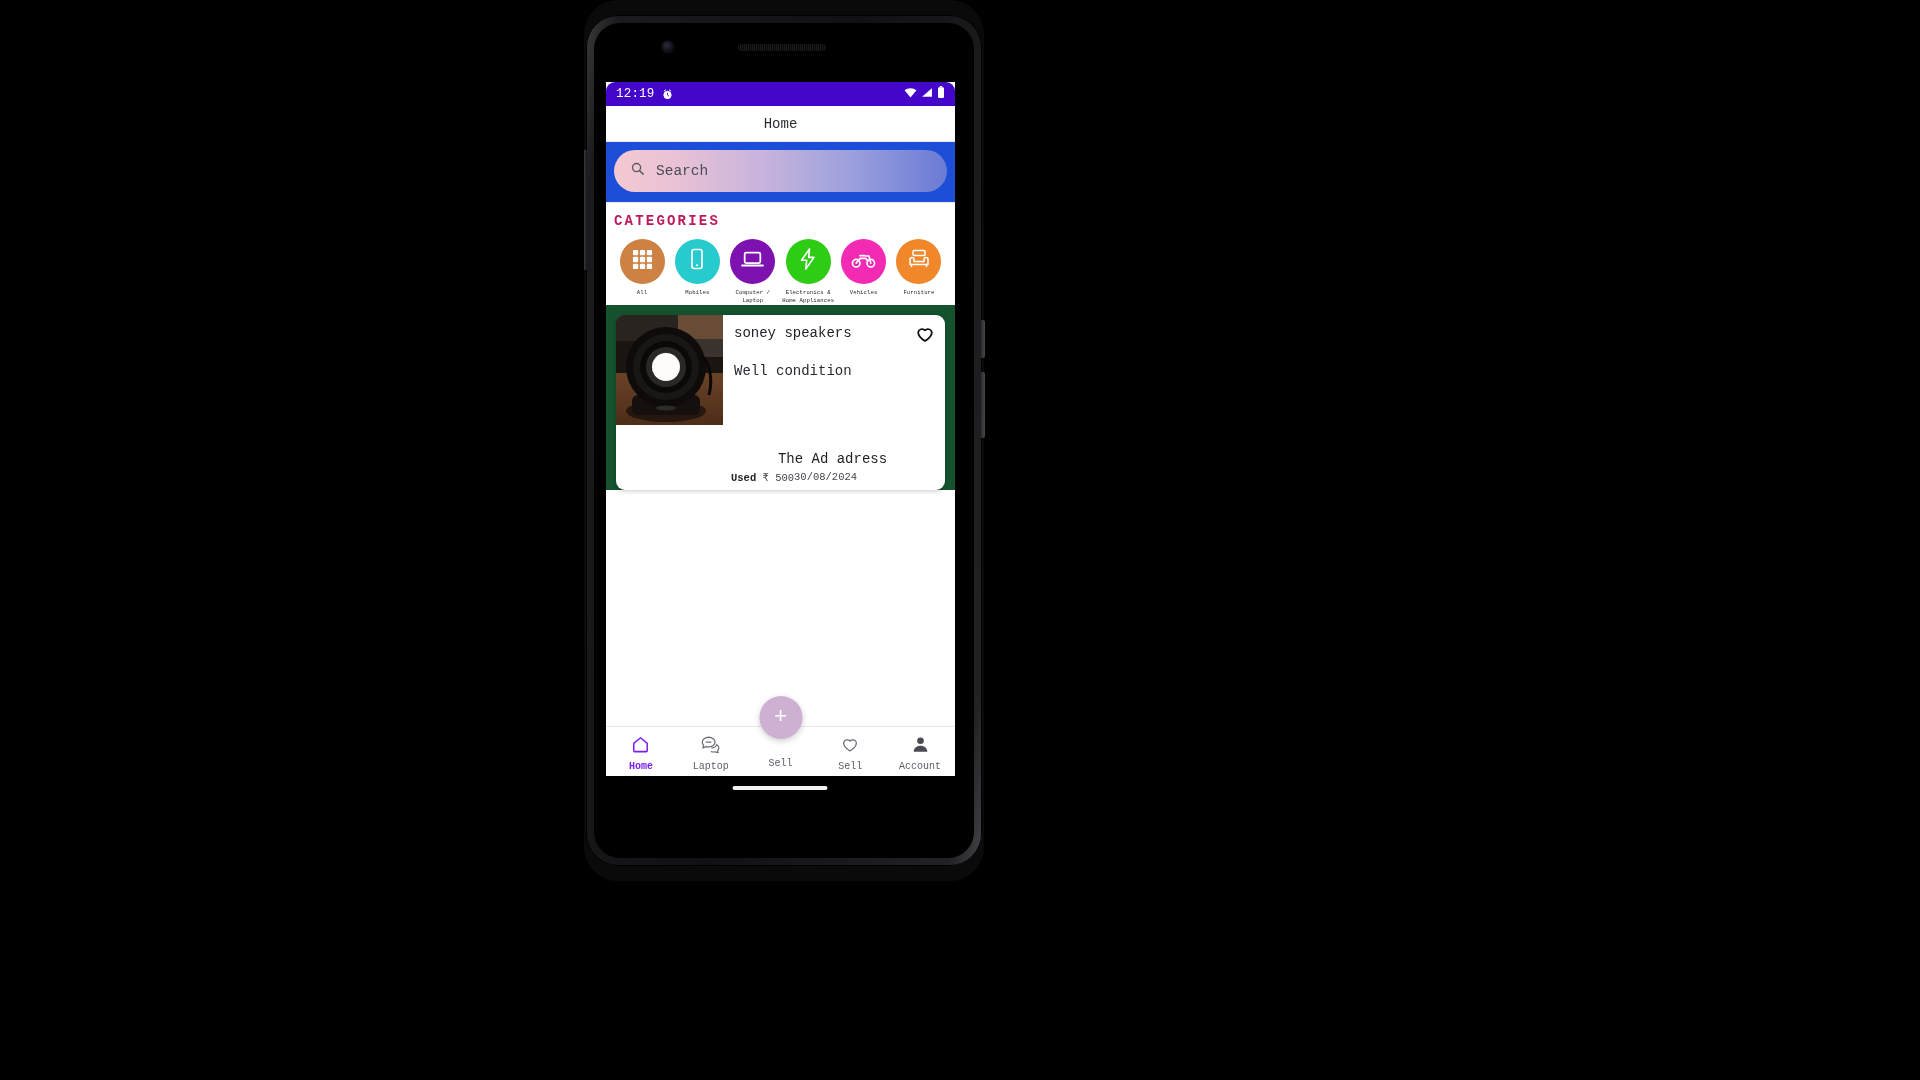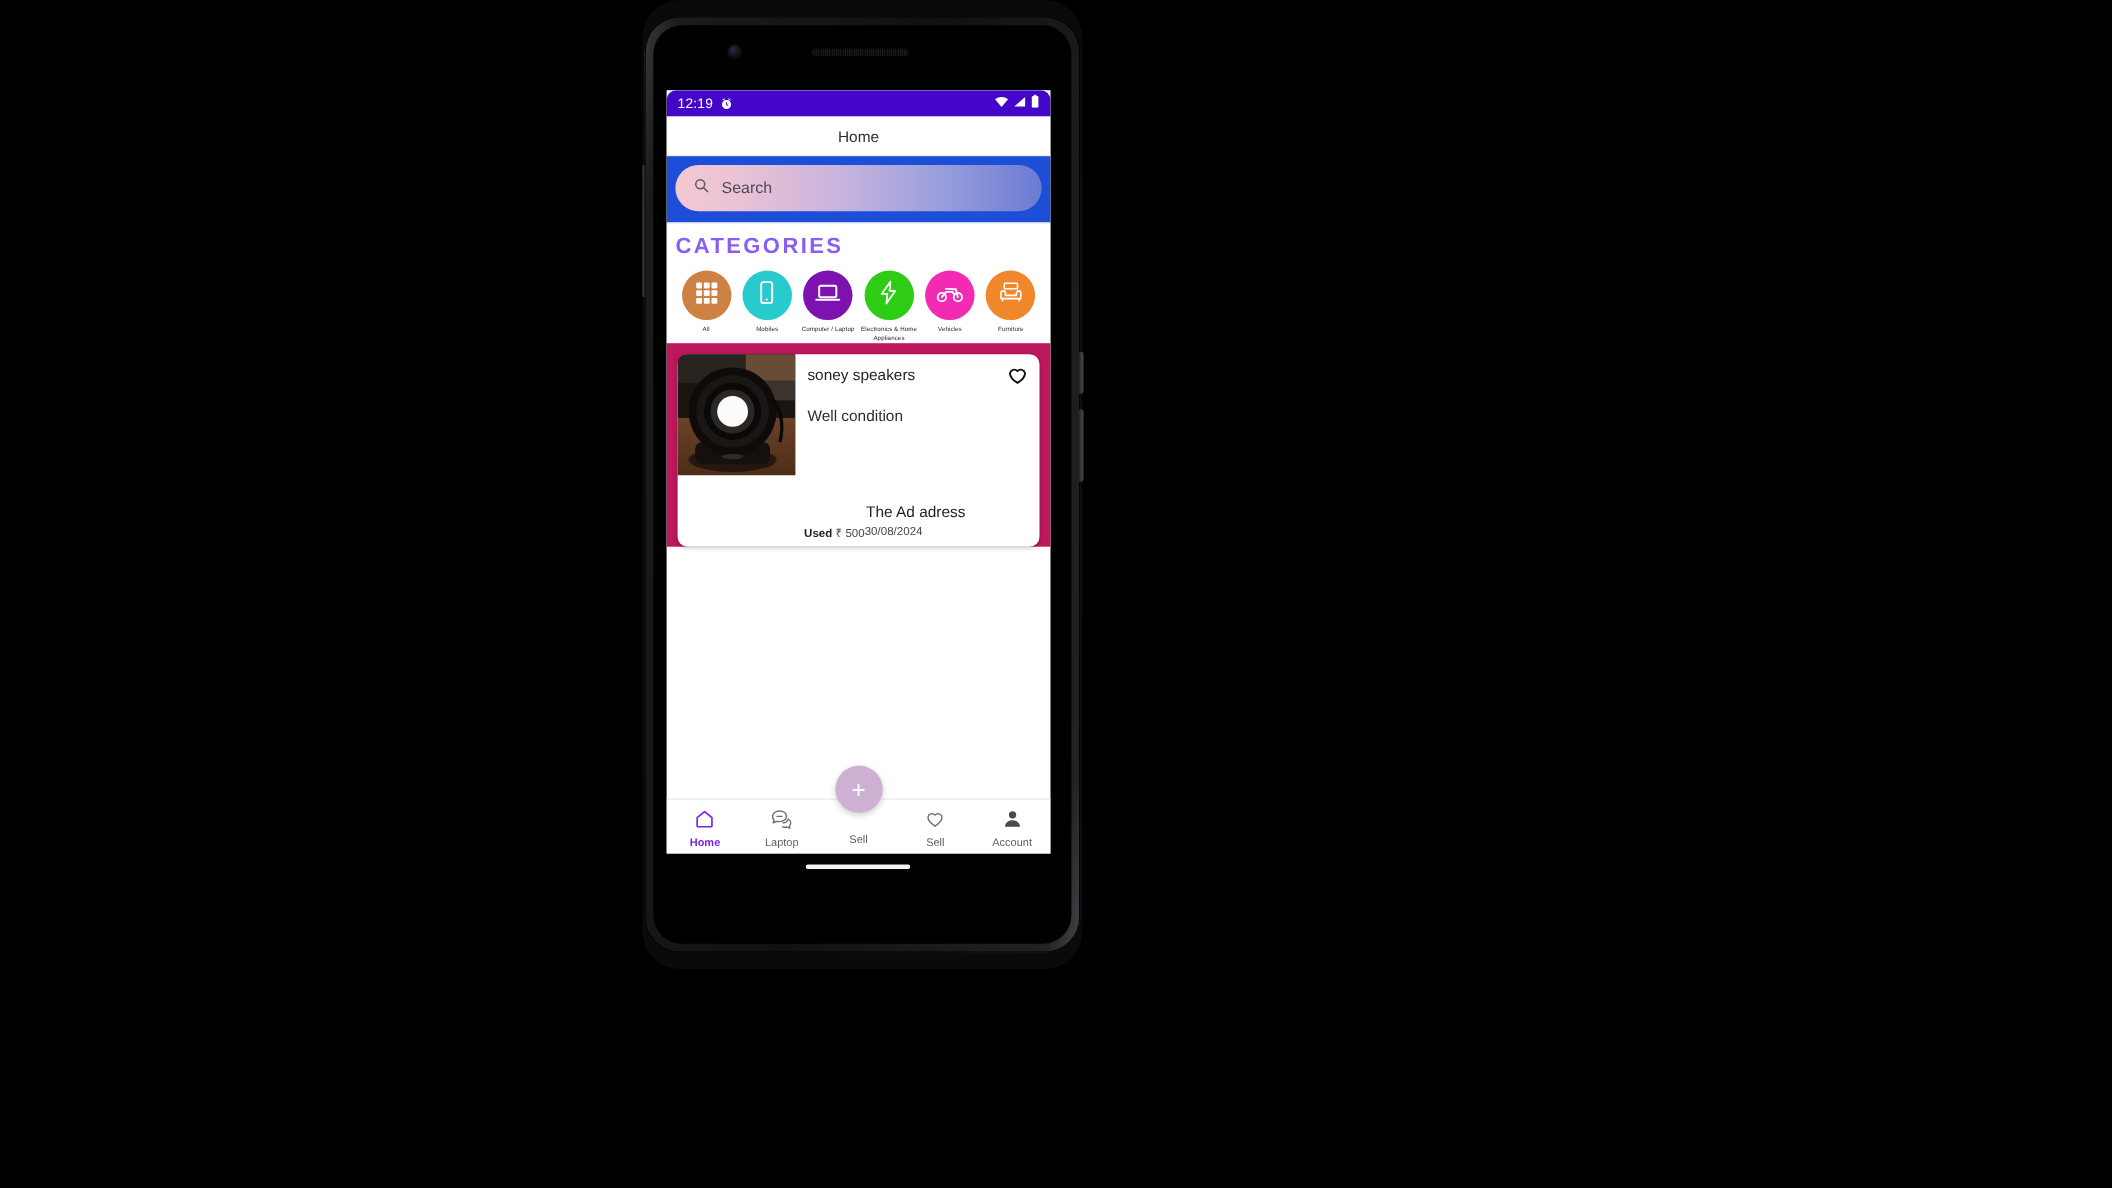"12:19" .stage { font-family: none -> Liberation Mono, monospace }
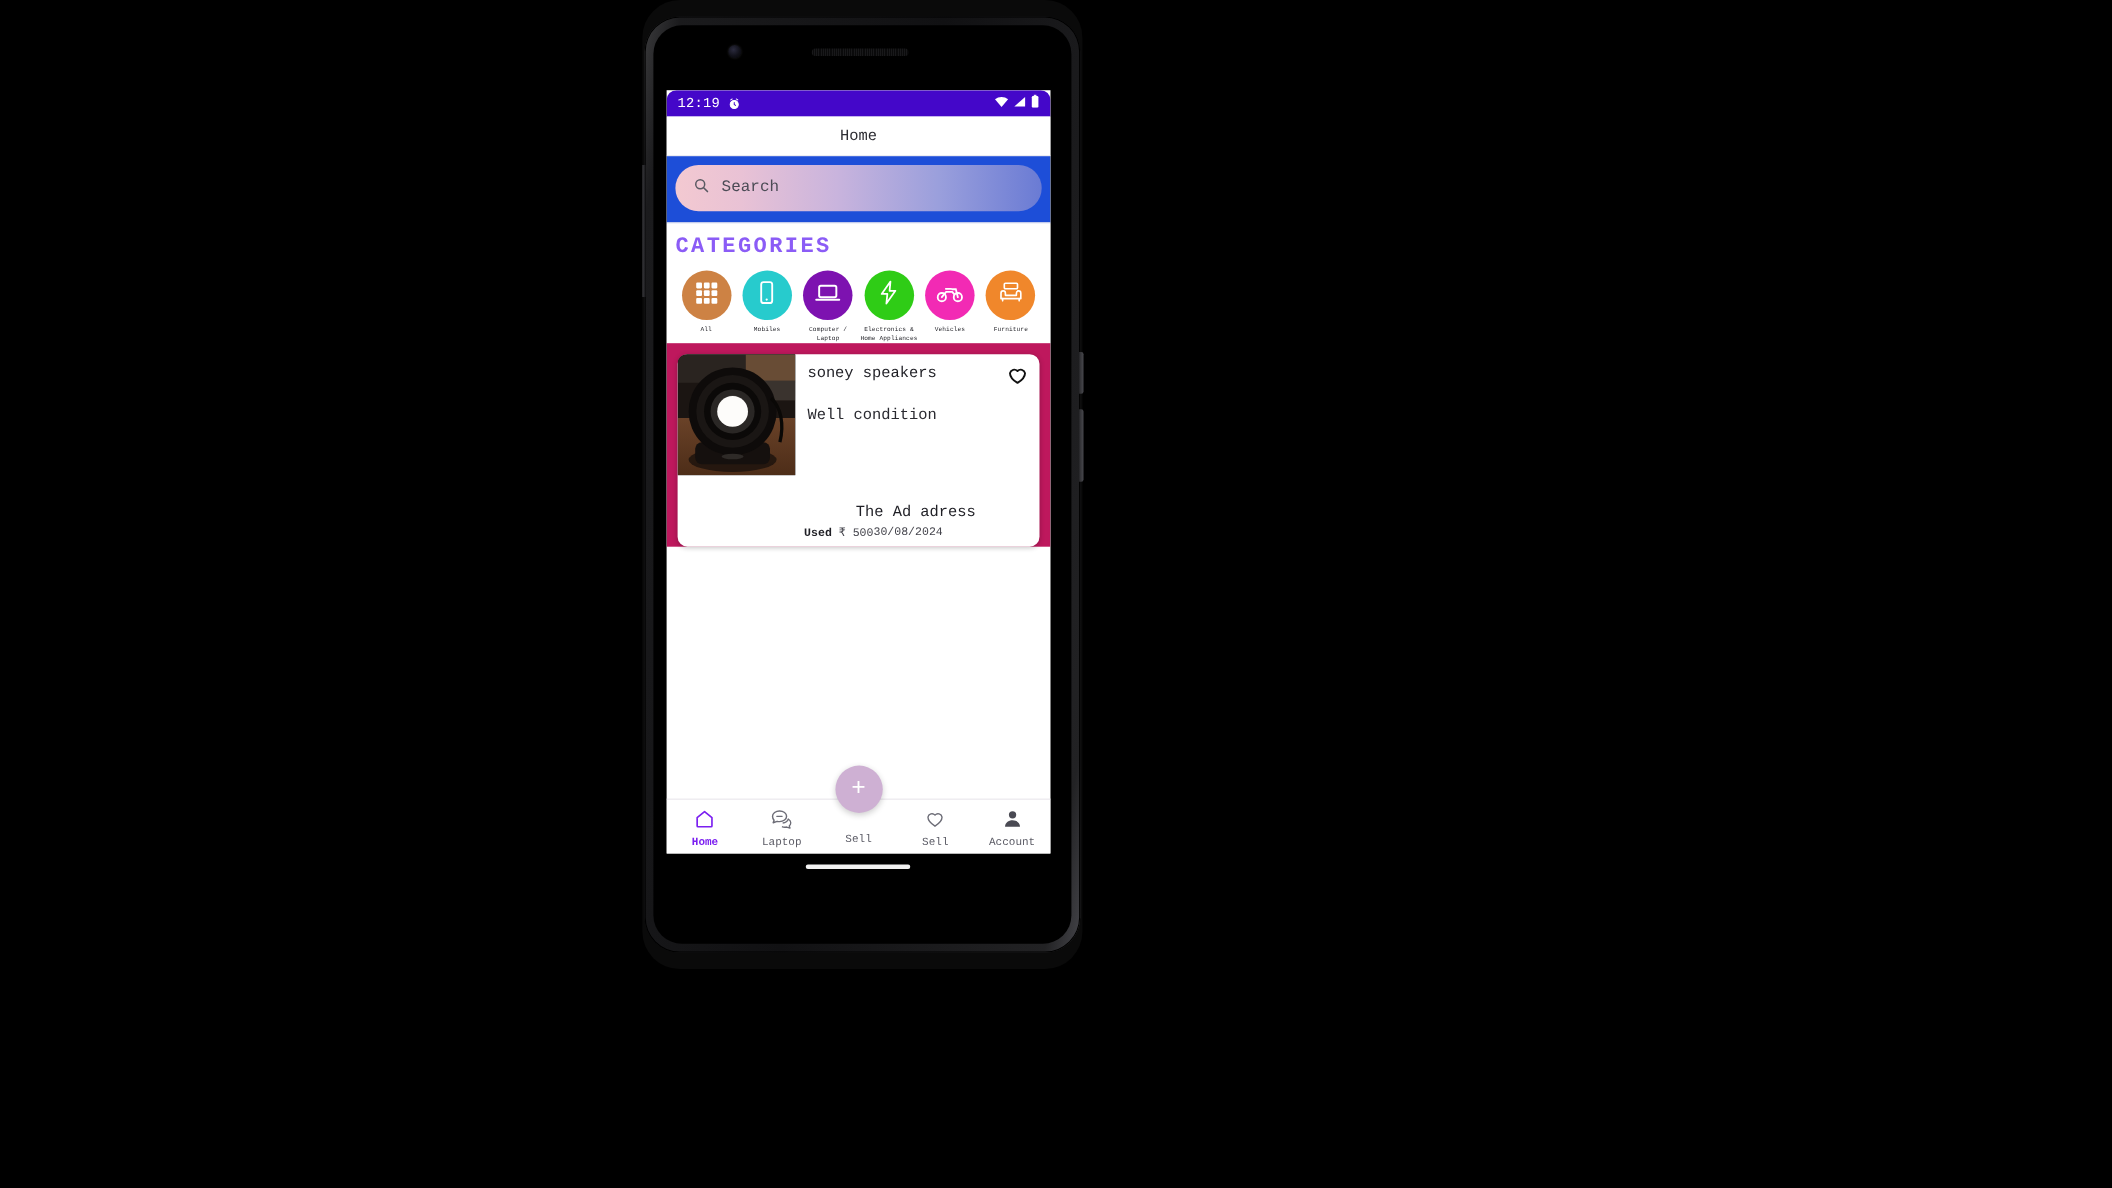"CATEGORIES" .cat-title { color: #8b5cf6 -> #be185d; font-size: 20px -> 14px }
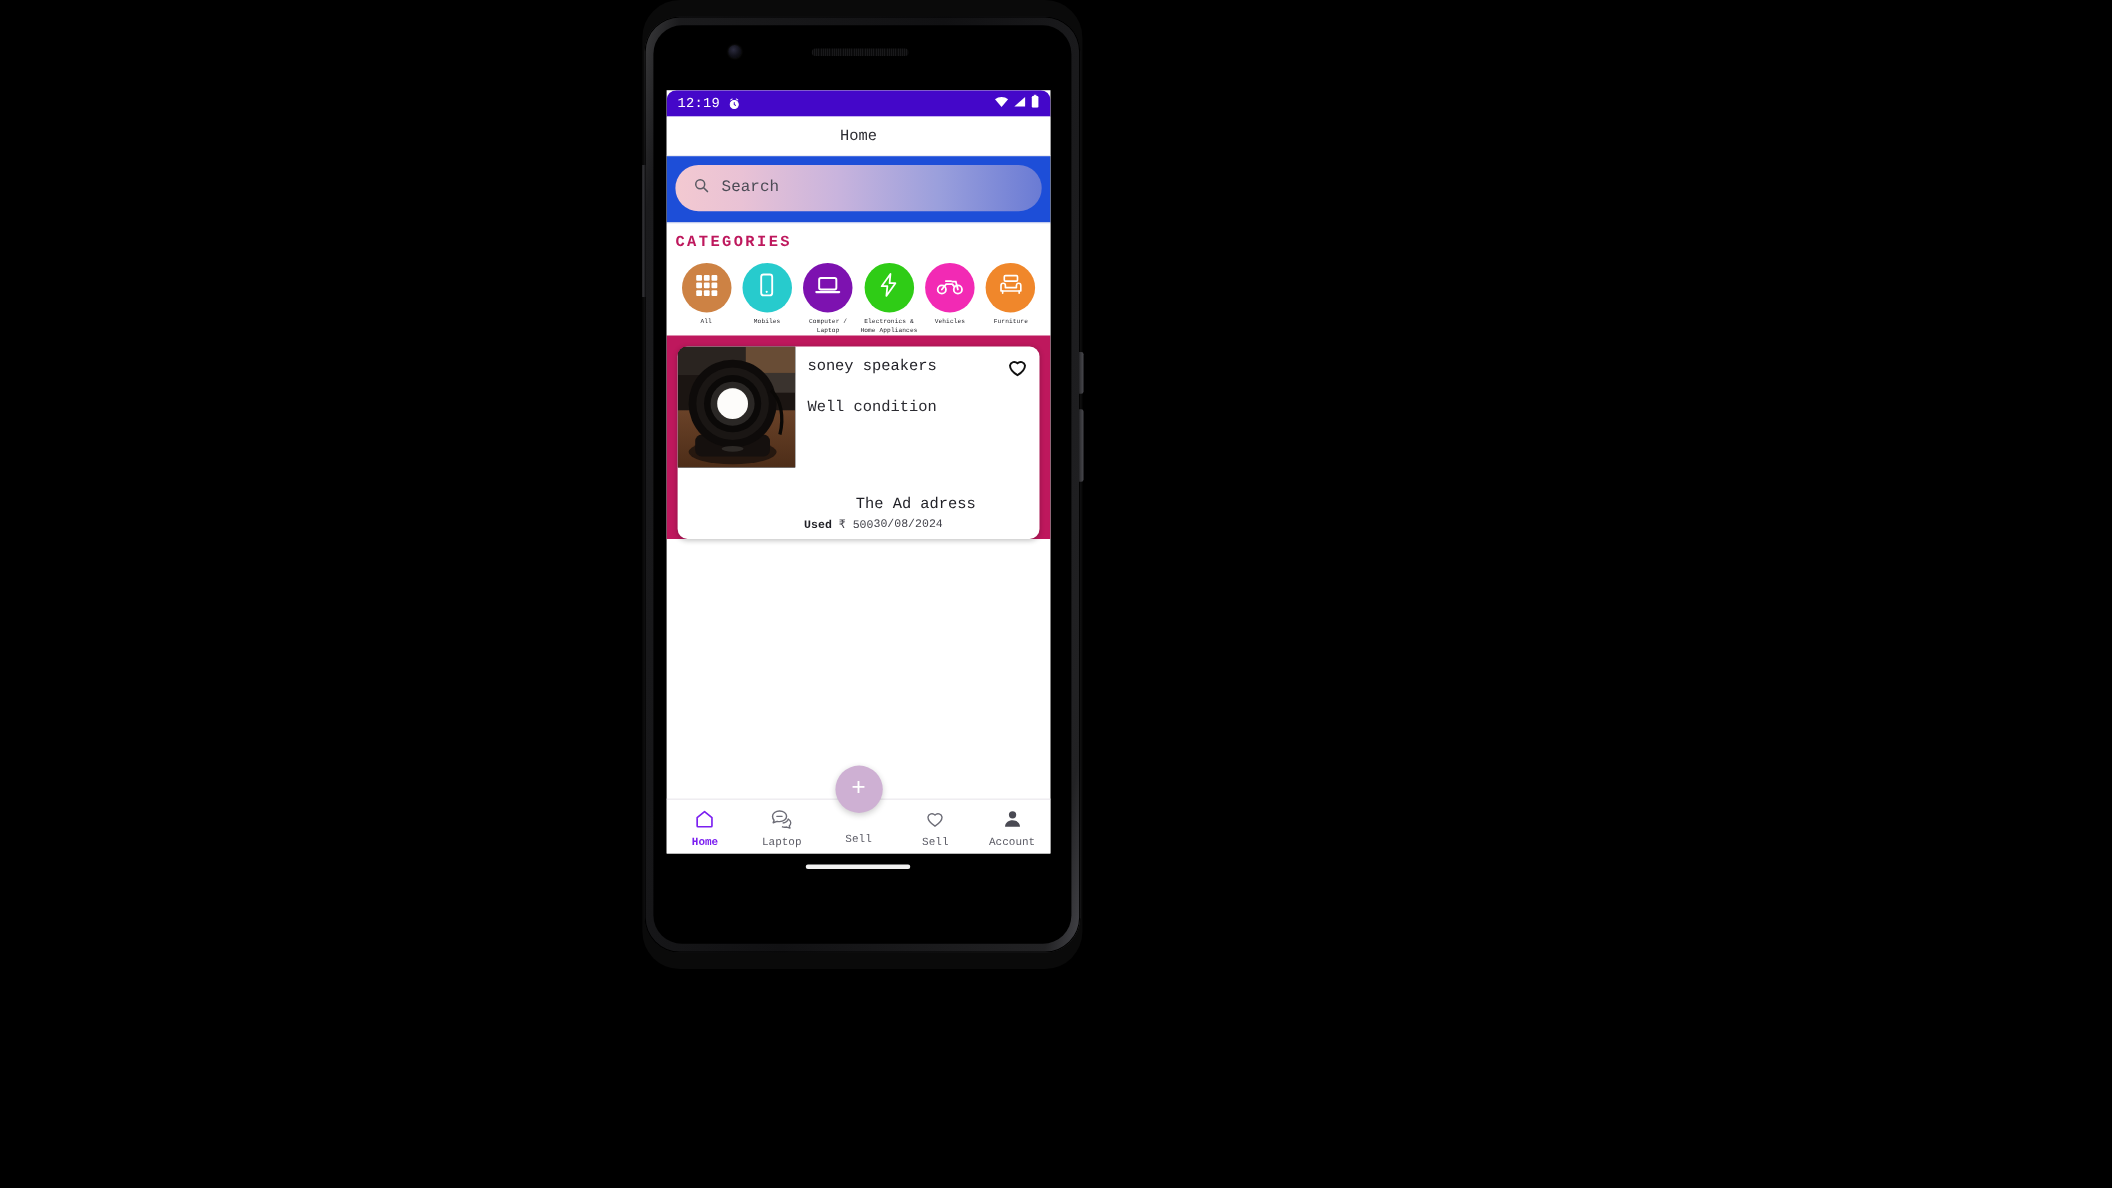"soney speakers" .cards-area { background: #be185d -> #14532d }
